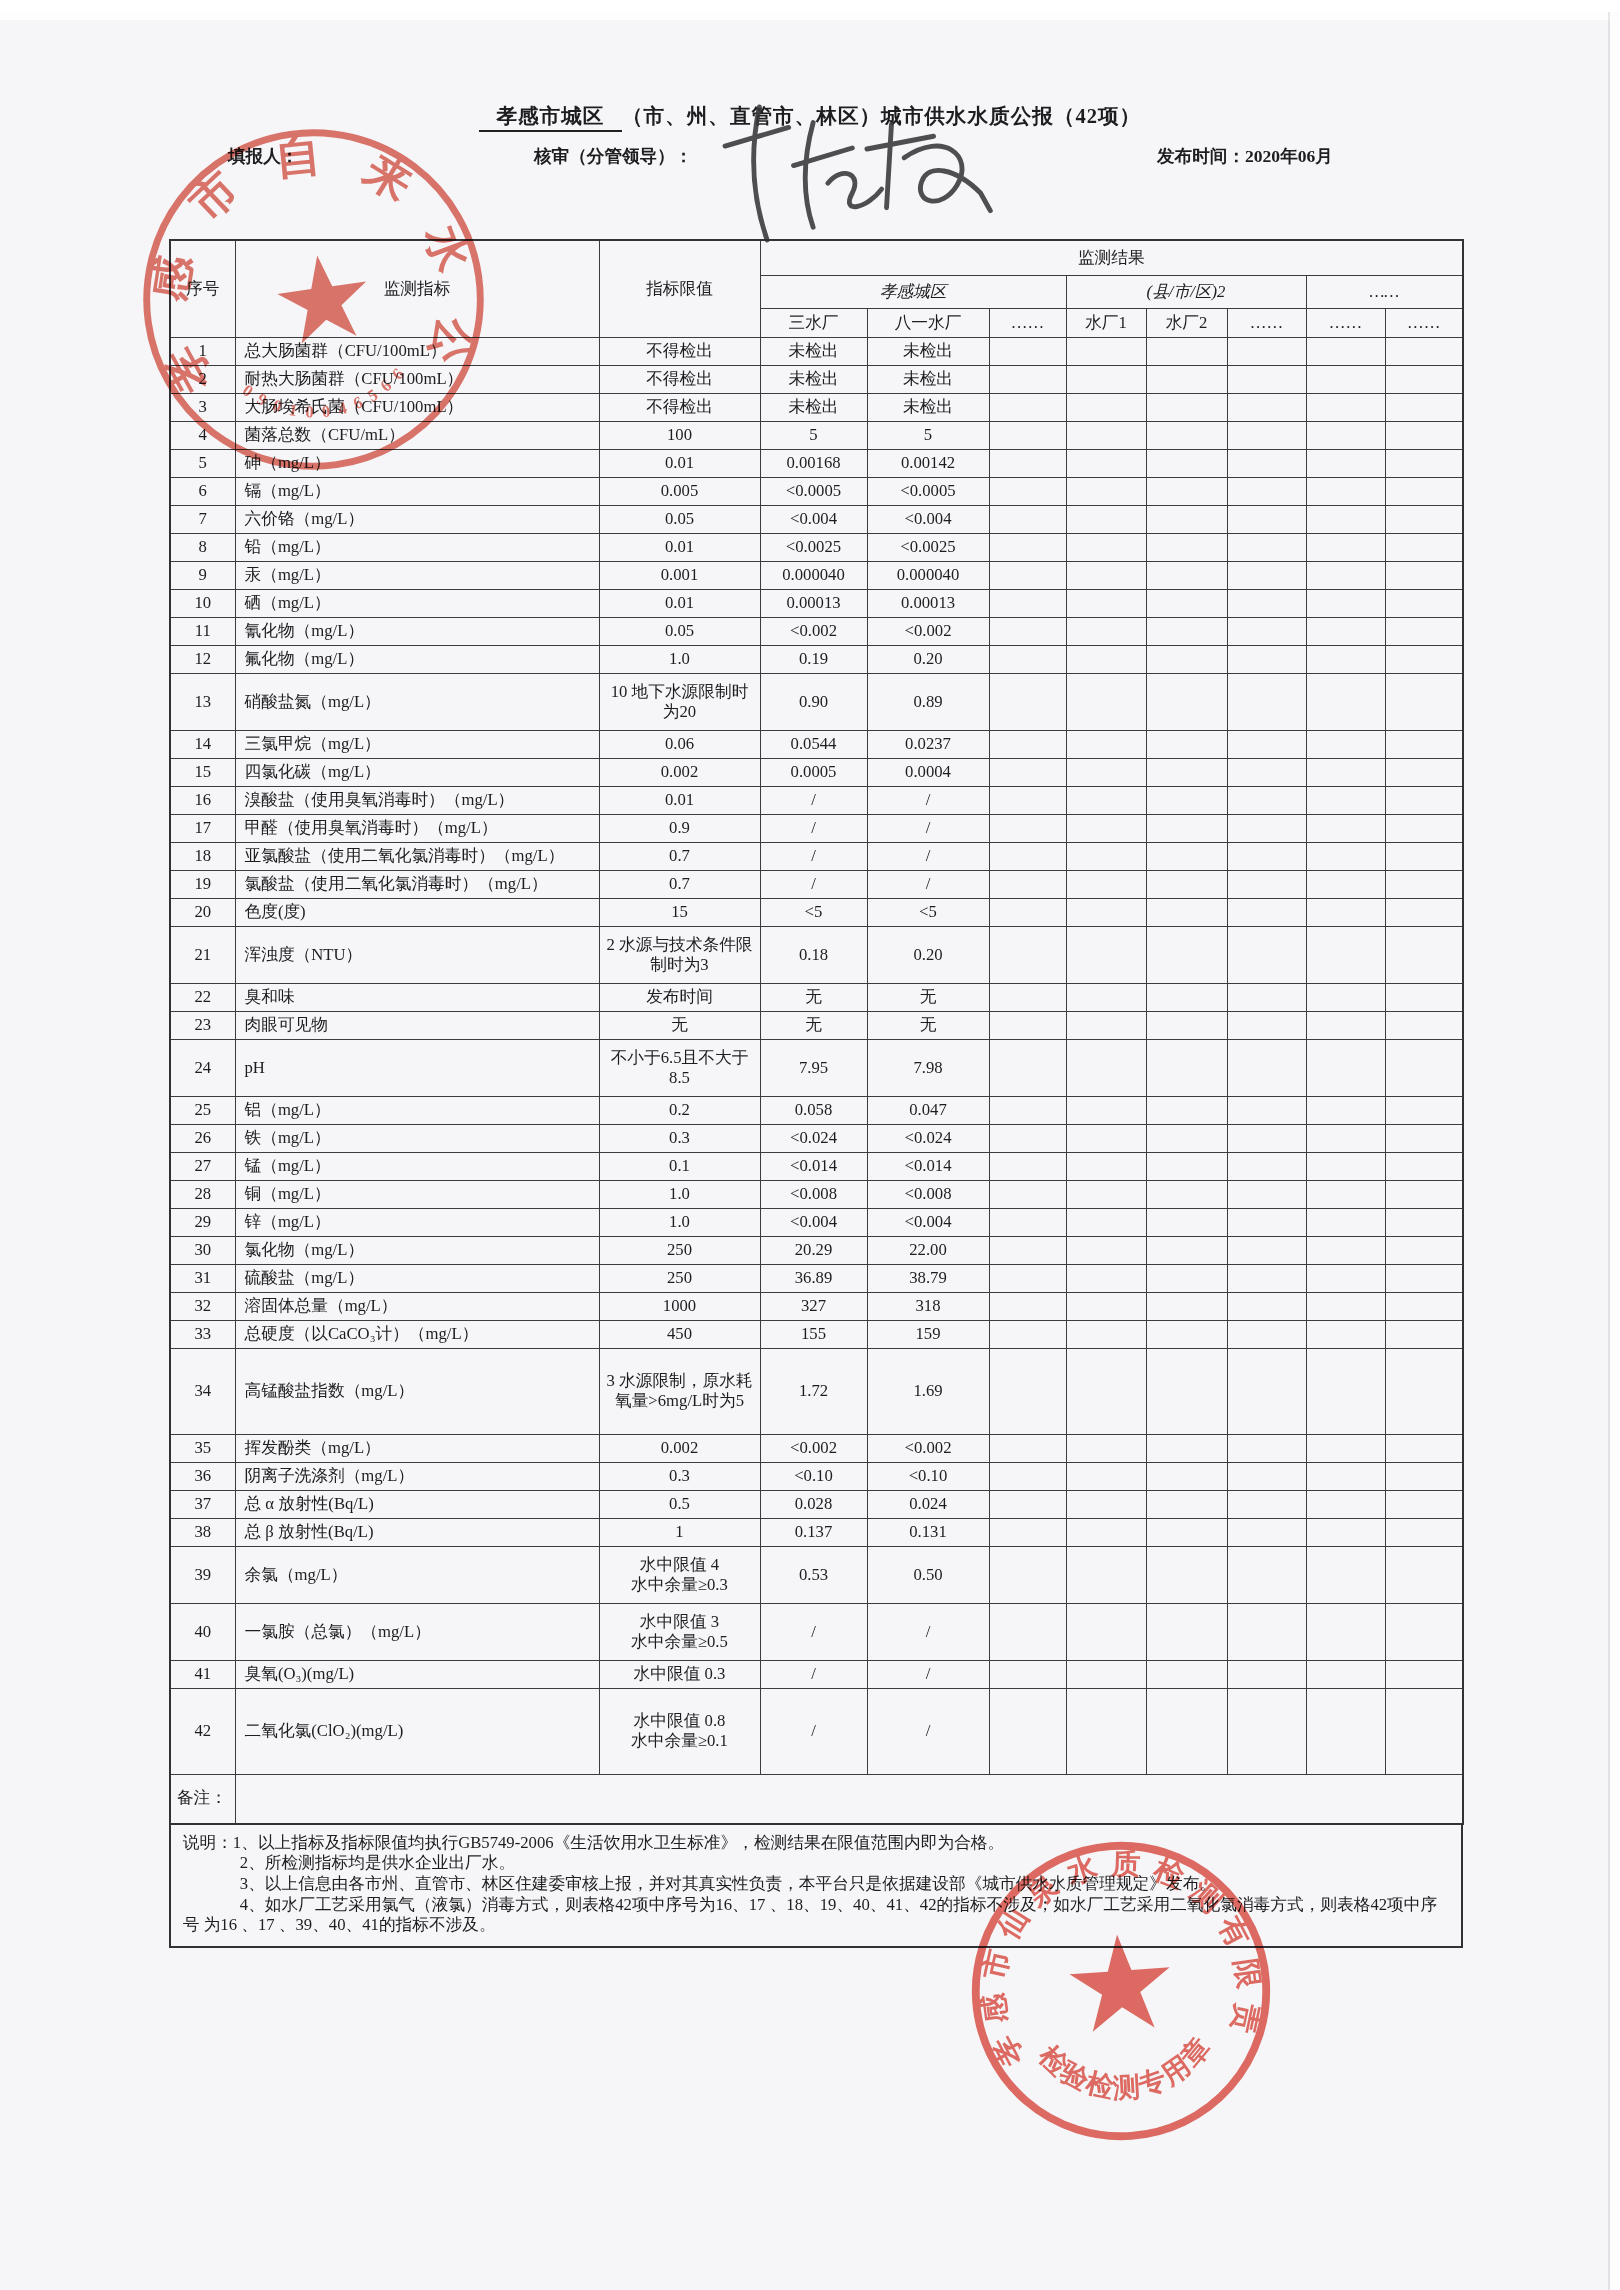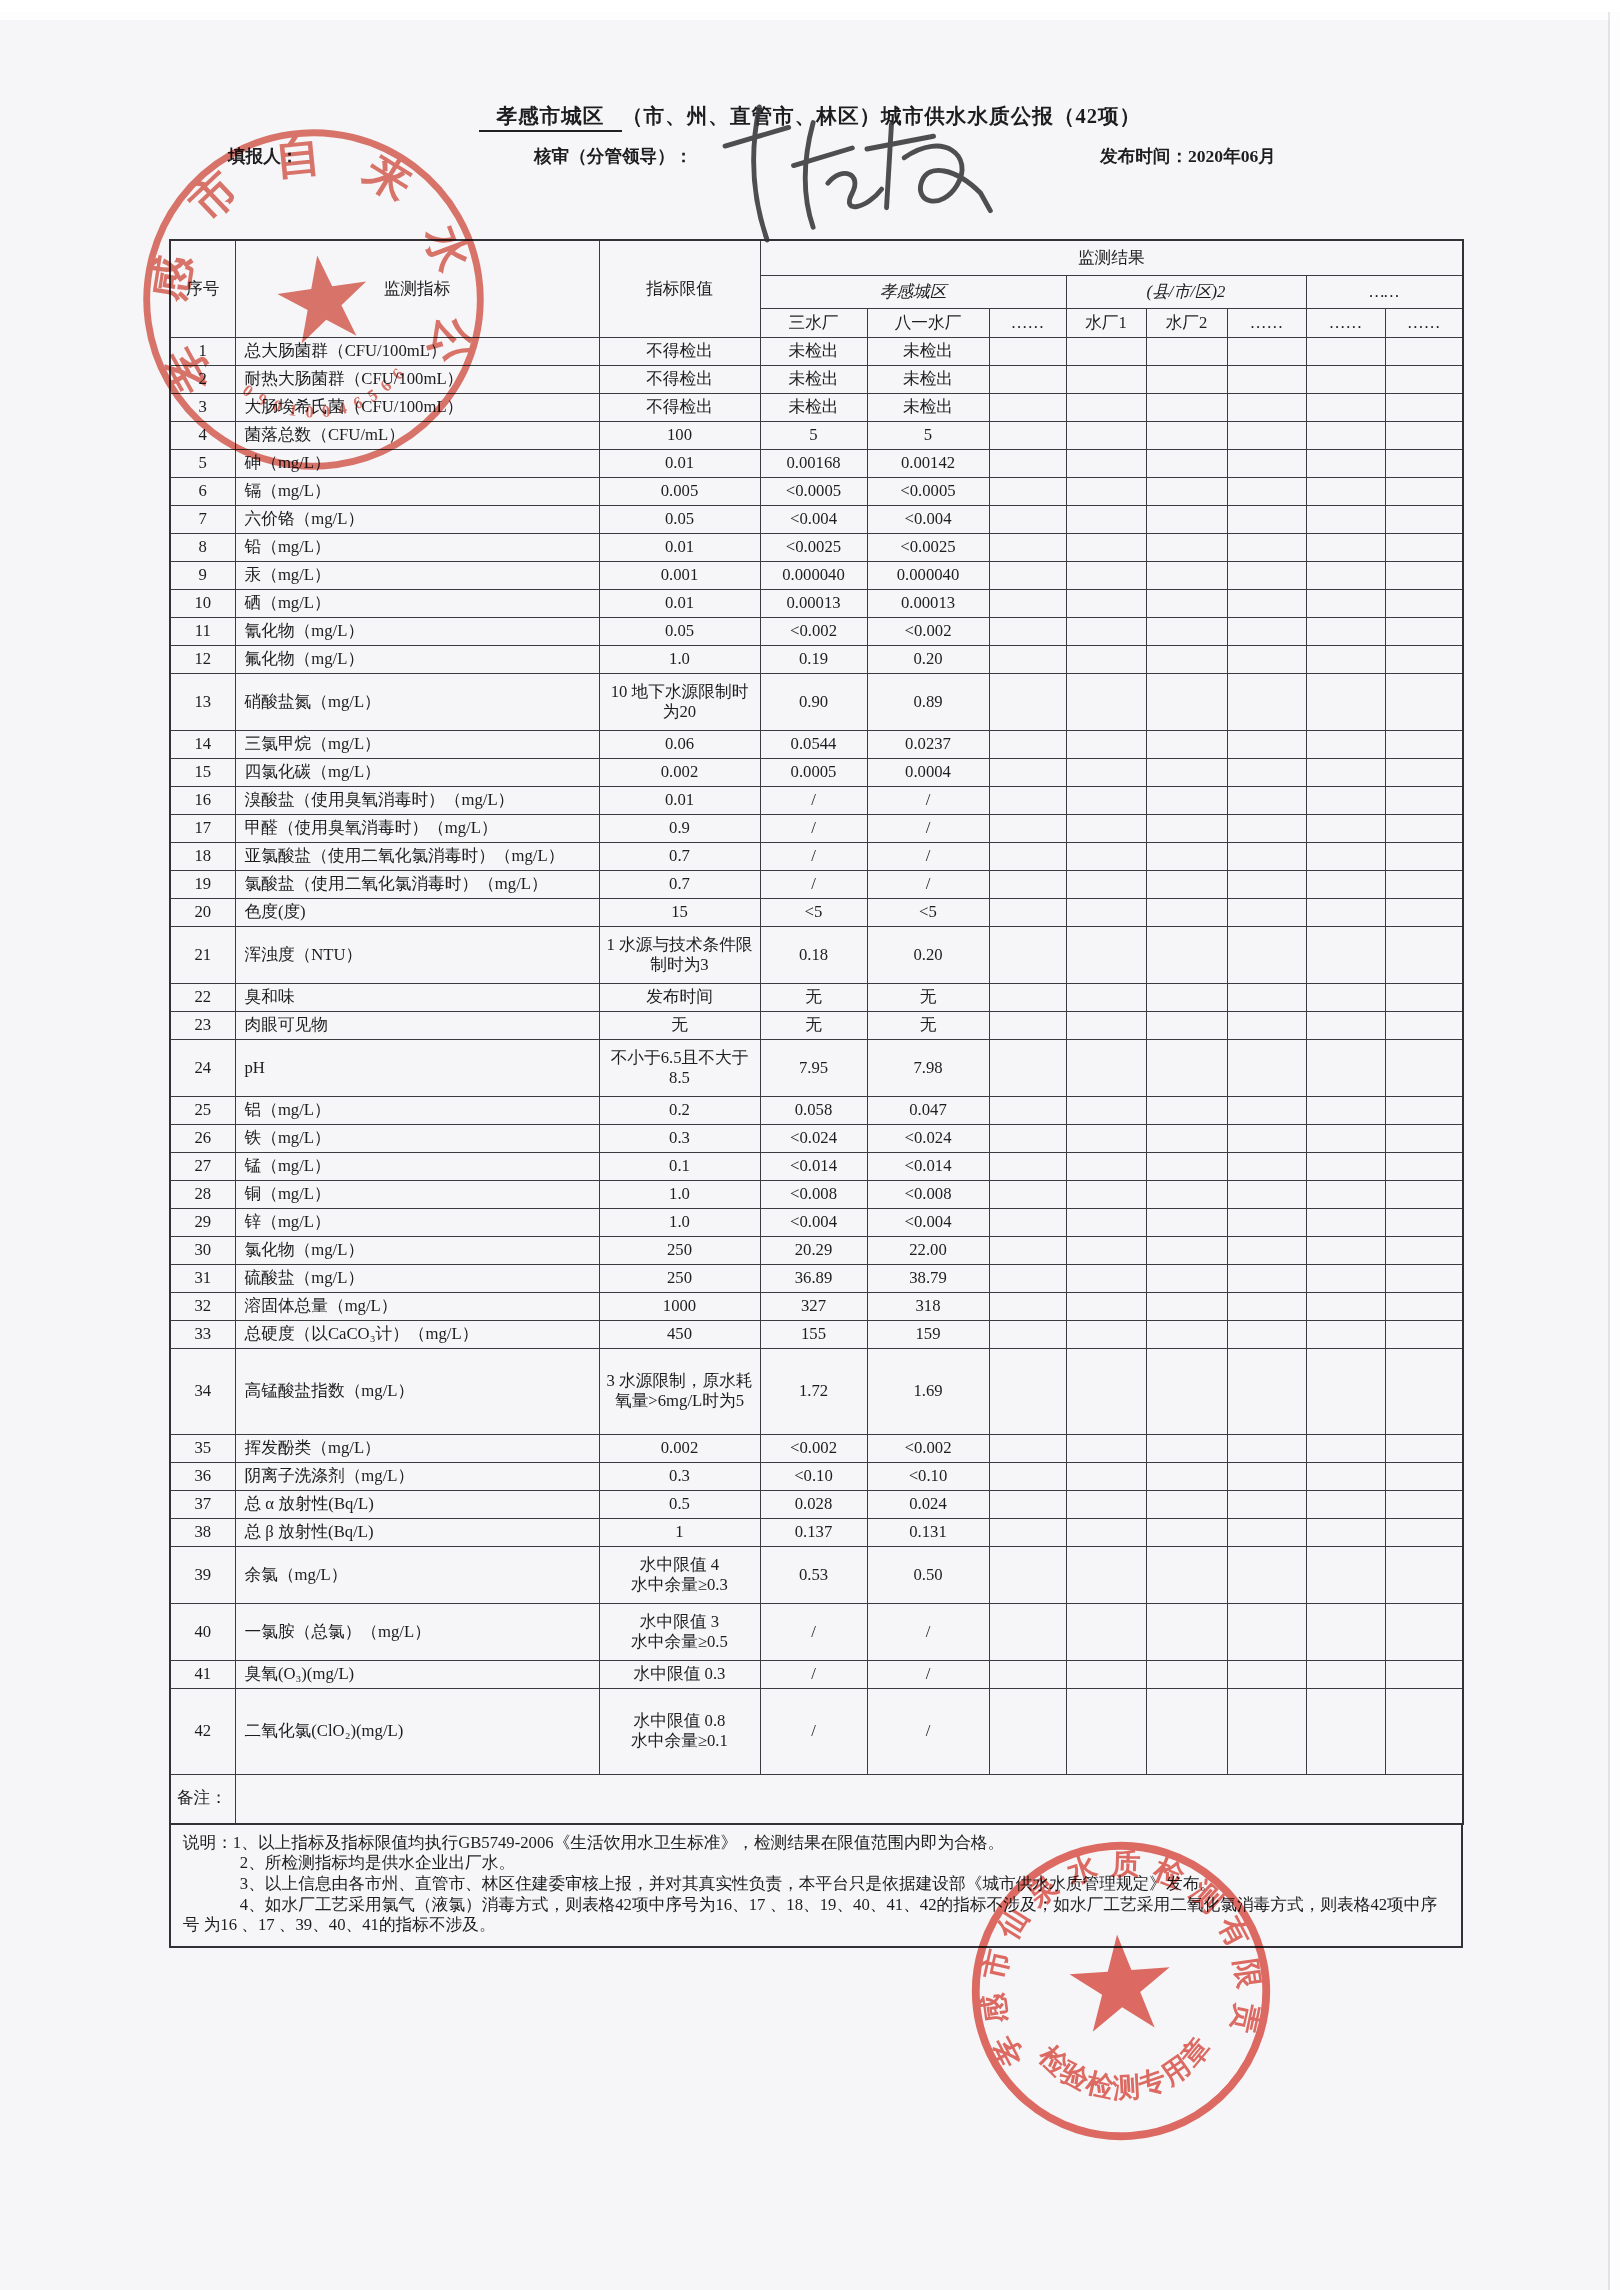"发布时间：2020年06月" .formline .publish { left: 1100px -> 1157px }
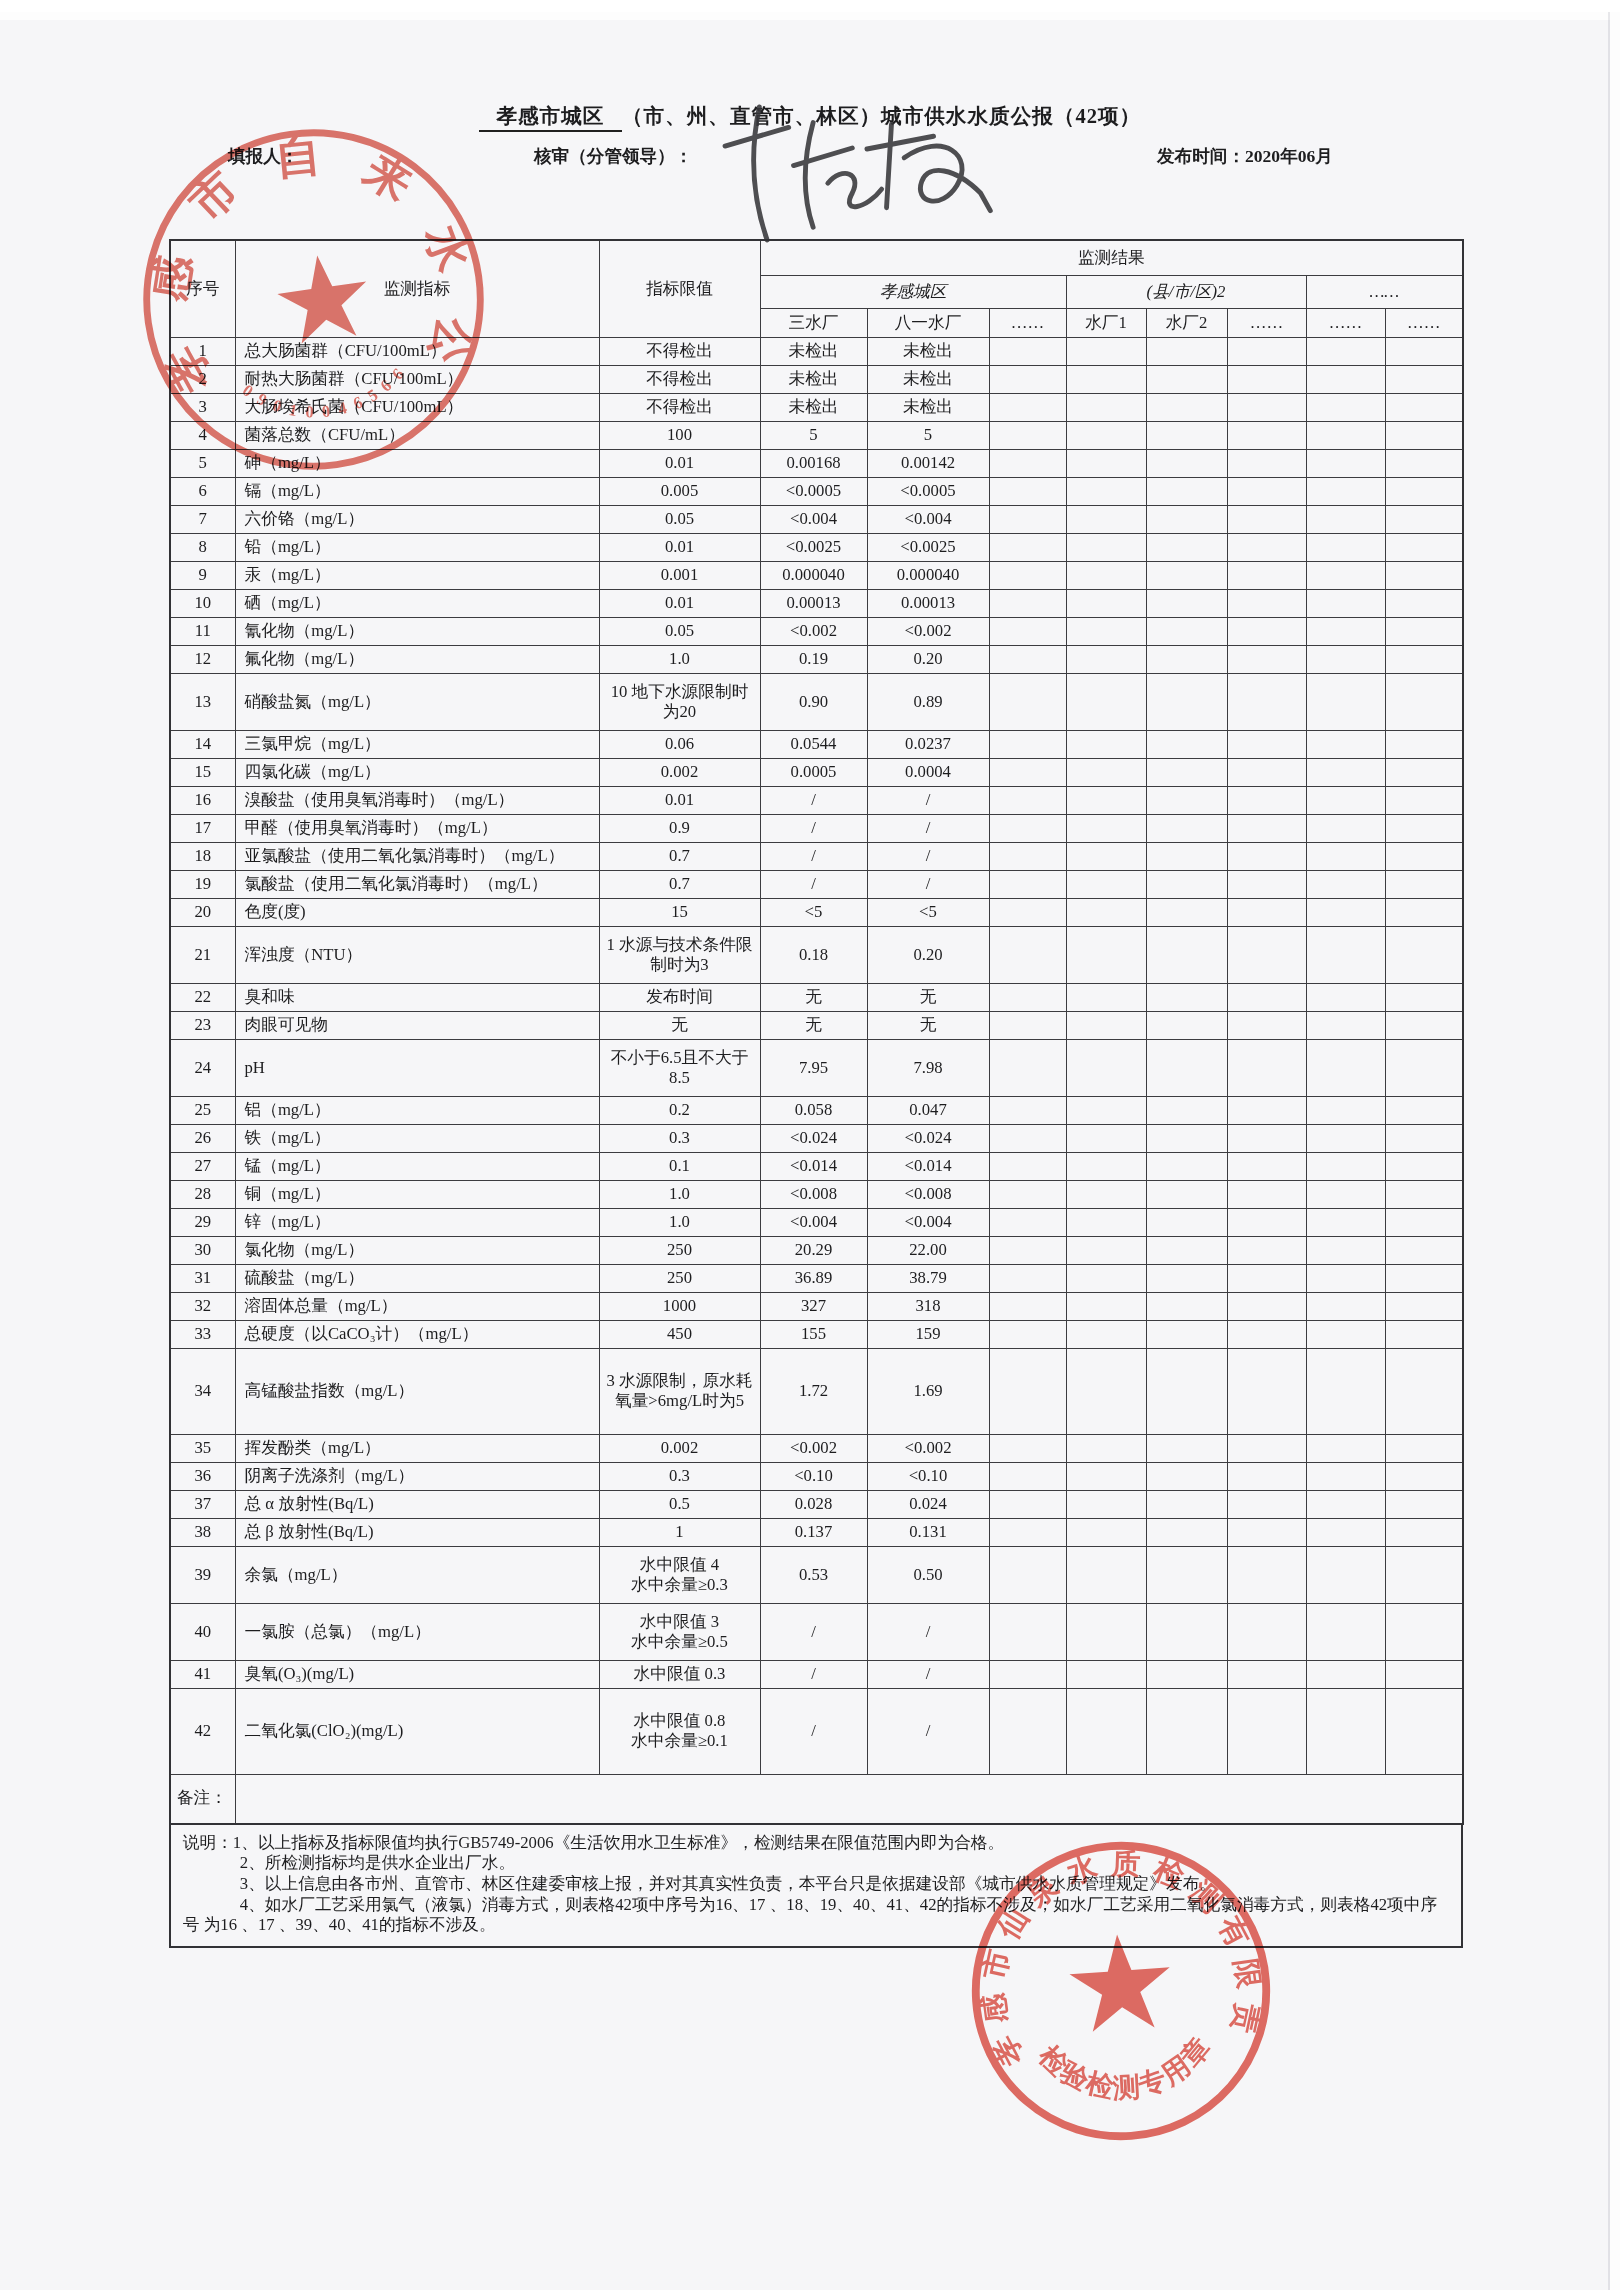"1 水源与技术条件限制时为3" td.c-lim { text: 1 -> 2 }
